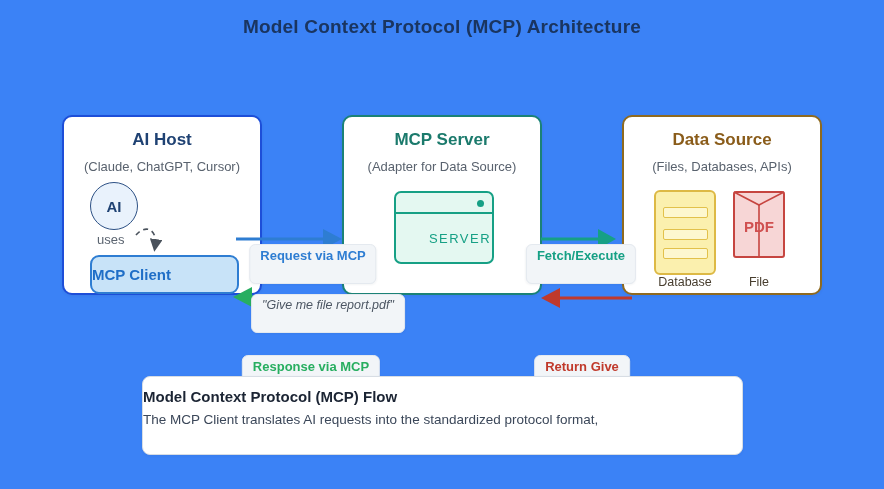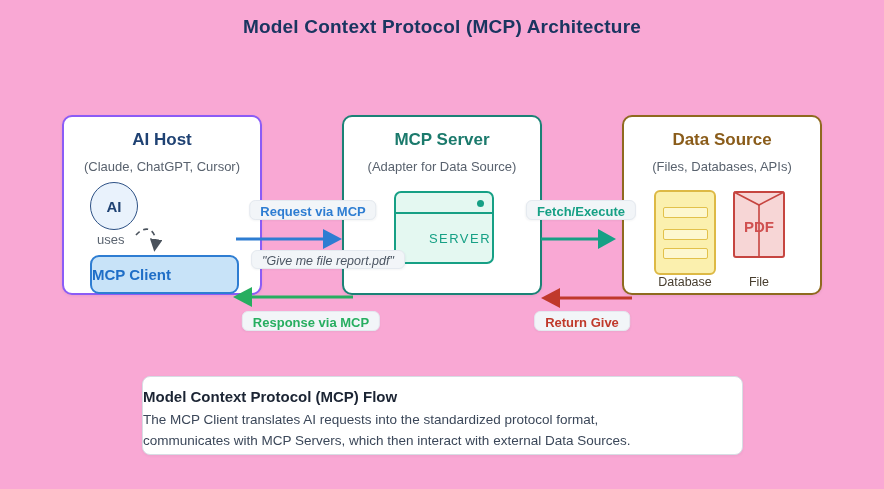"Model Context Protocol (MCP)" .canvas { background: #f9a8d4 -> #3b82f6 }
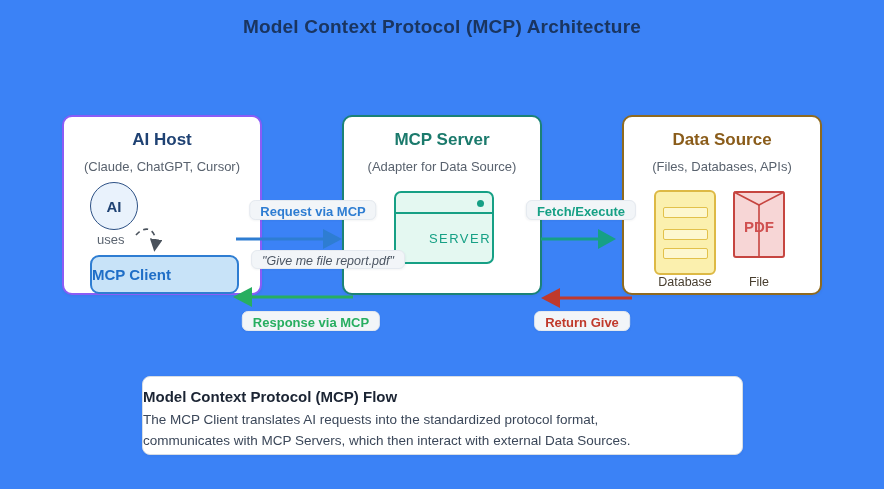"AI Host" .ai-host { border: 2px solid #8b5cf6 -> 2px solid #1d4ed8 }
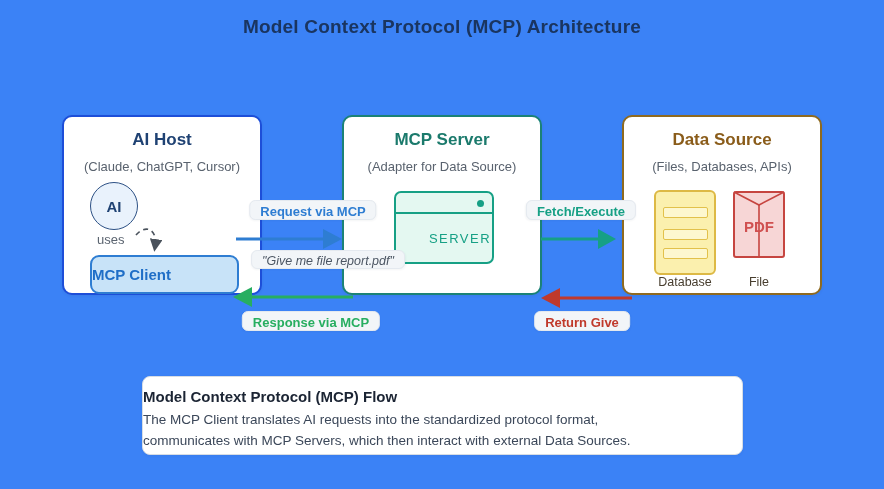"Request via MCP" .chip { margin-top: none -> 44px; padding: 3px 10px 0 -> 3px 10px 20px }
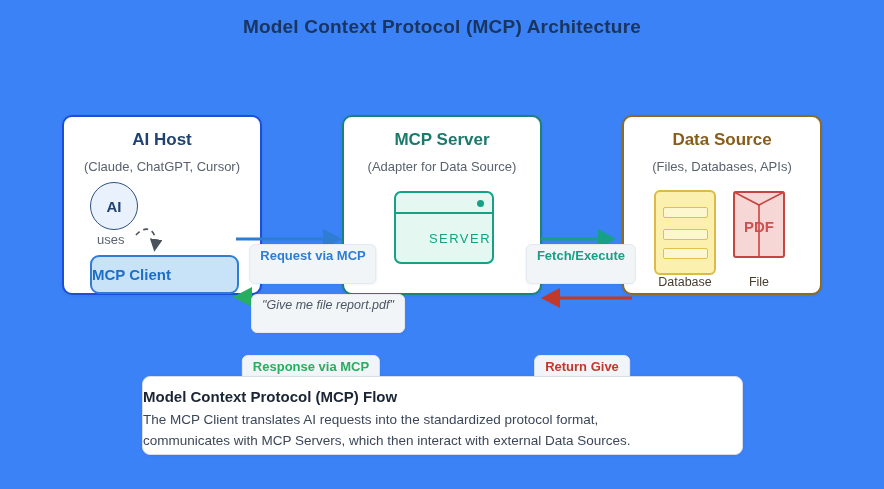"communicates with MCP Servers, which" div.footer-line { html: <div>communicates with MCP Servers, which then interact with external Data Sources.</div> -> none }
